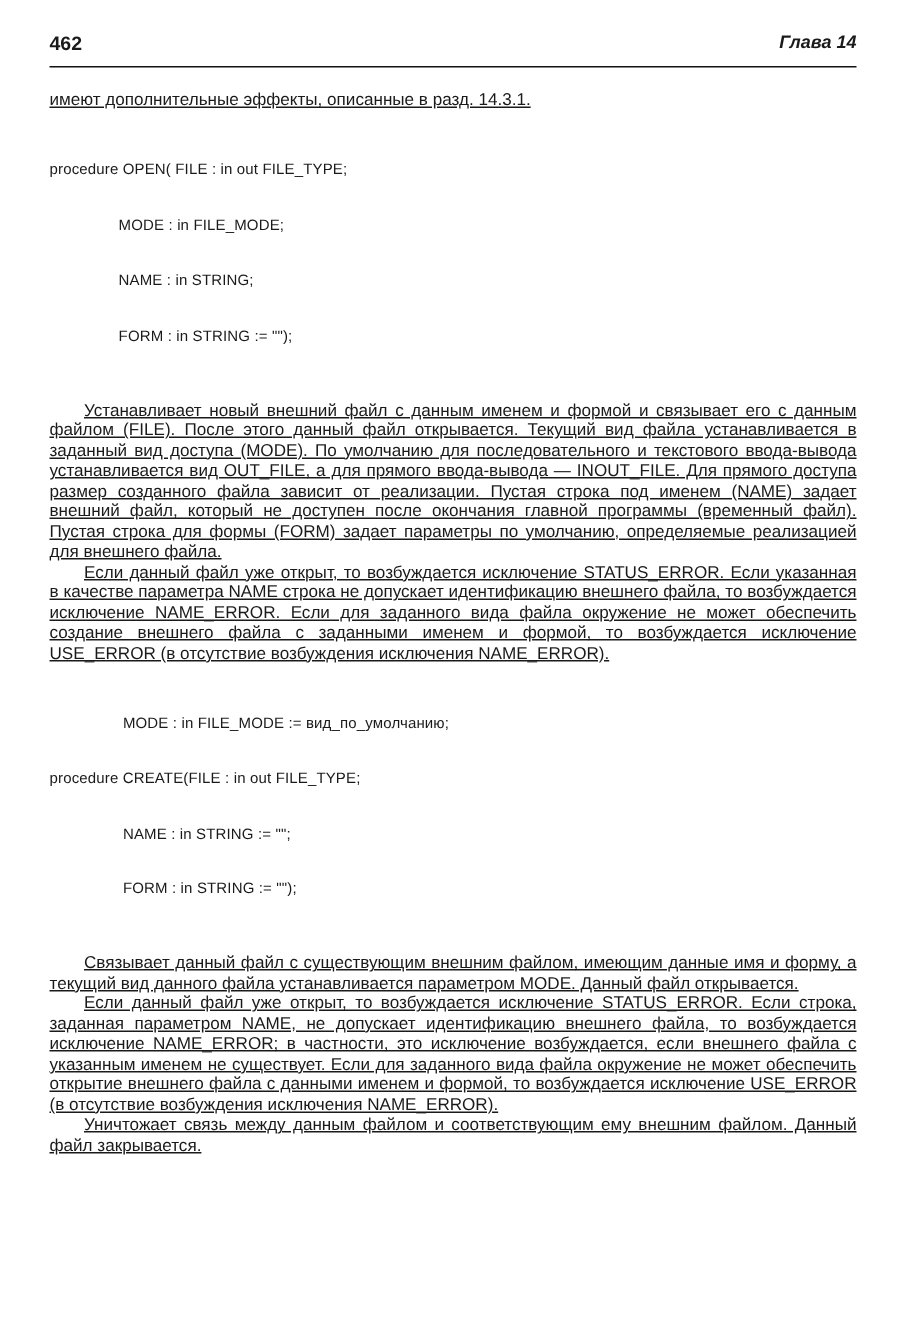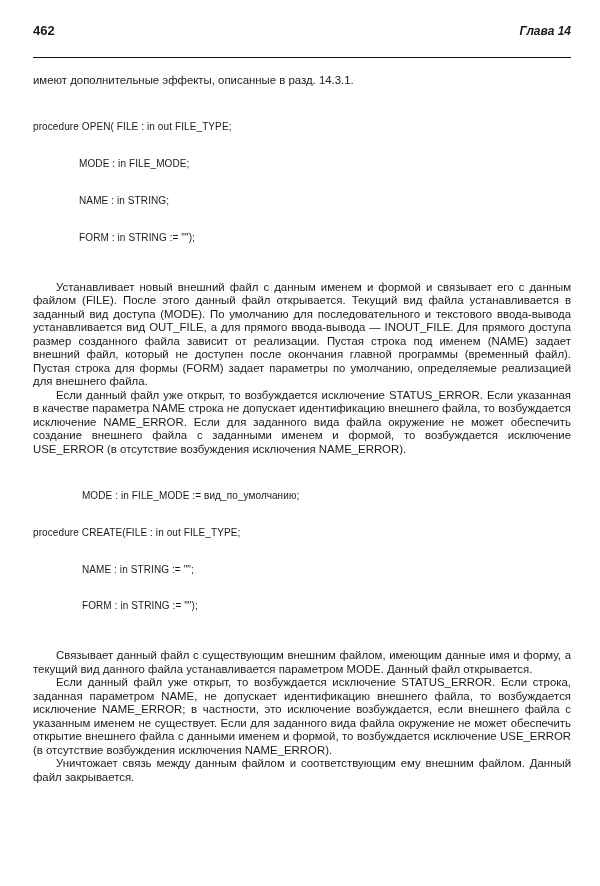"462" .header { align-items: flex-end -> center; padding-bottom: 19px -> 6px }
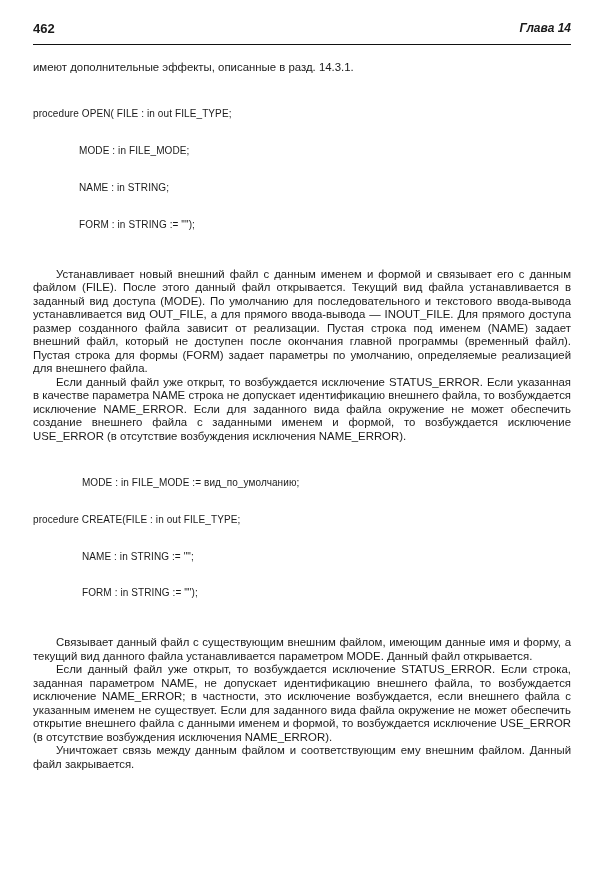"имеют дополнительные эффекты, описанные" p { text-decoration: none -> underline }
